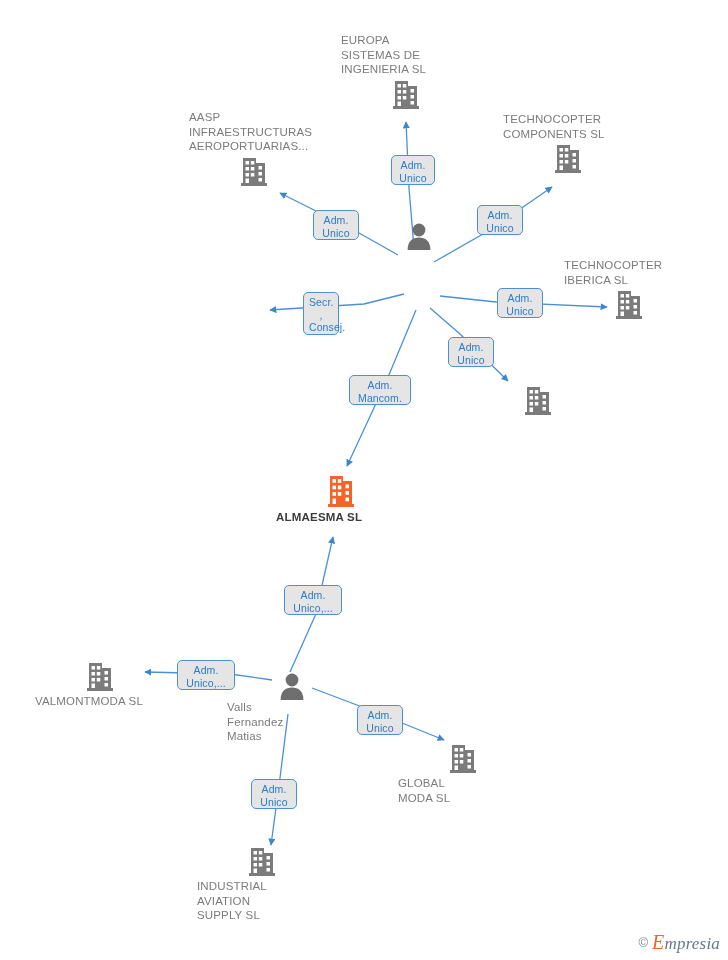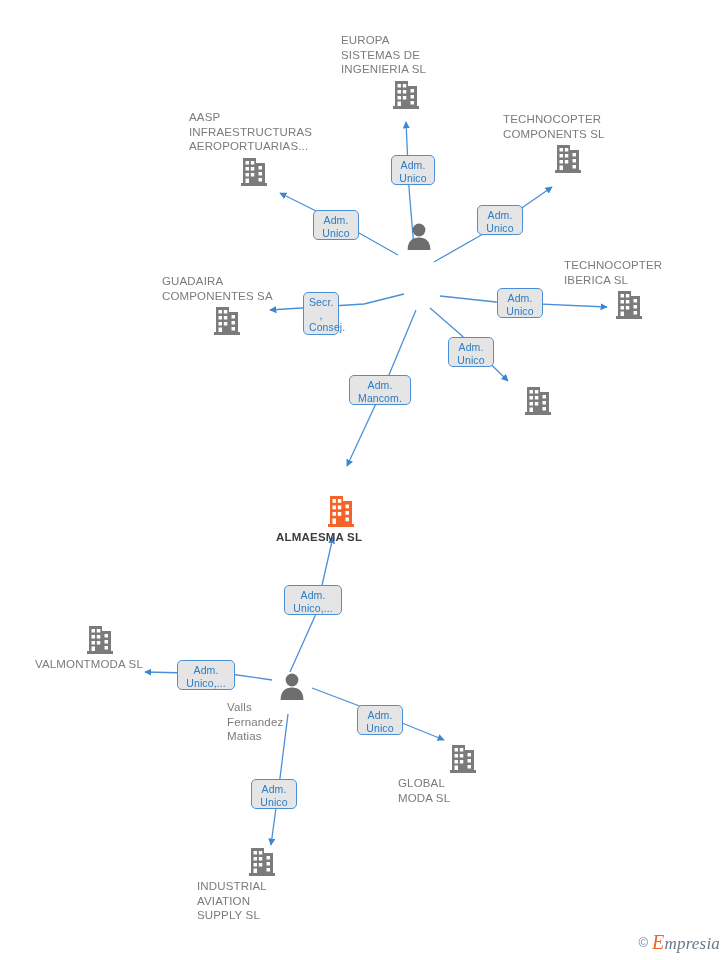"GUADAIRA" div.node { html: <div> <span>GUADAIRA COMPONENTES SA</span> <svg> <rect></rect> <rect></rect> <rect></rect> <rect></rect> <rect></rect> <rect></rect> <rect></rect> <rect></rect> <rect></rect> <rect></rect> <rect></rect> <rect></rect> <rect></rect> </svg> </div> -> none }
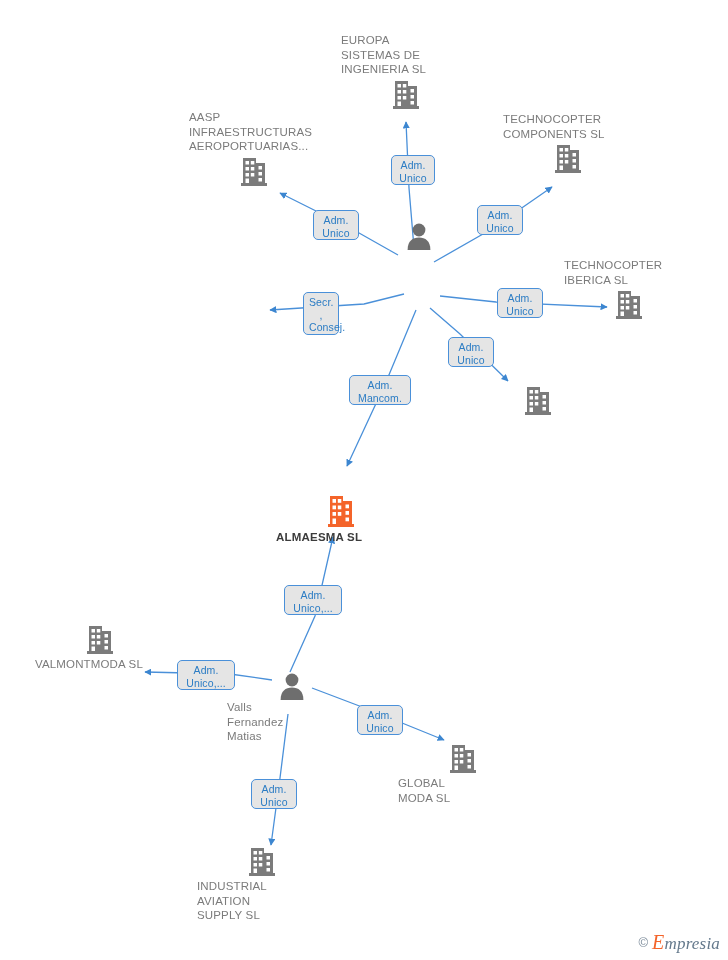"ALMAESMA SL" div.node { top: 494px -> 474px }
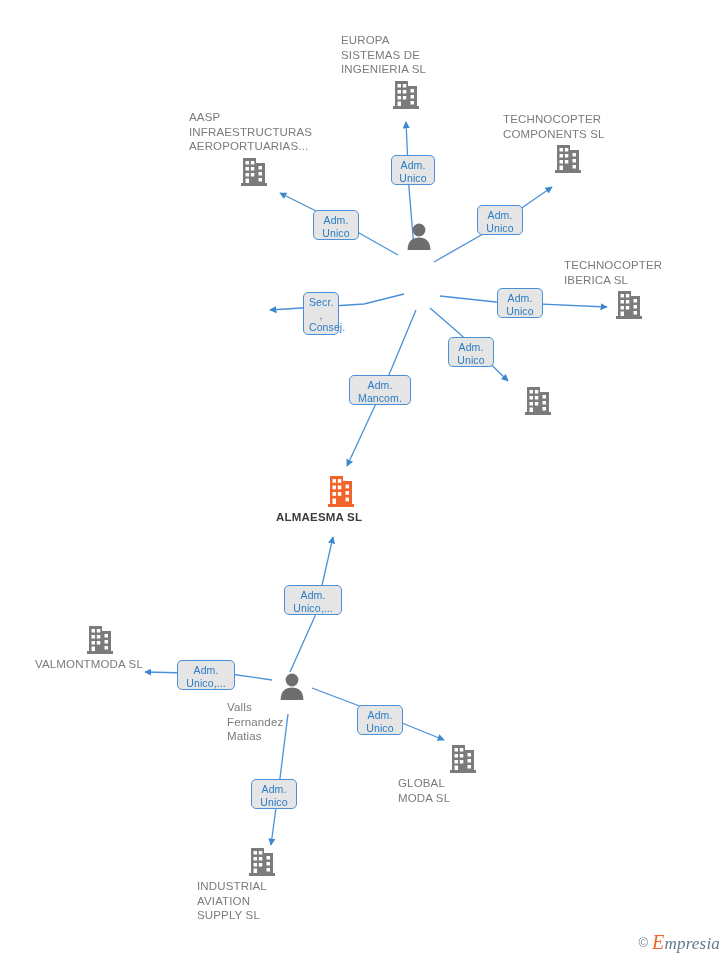"VALMONTMODA SL" div.node { top: 624px -> 661px }
